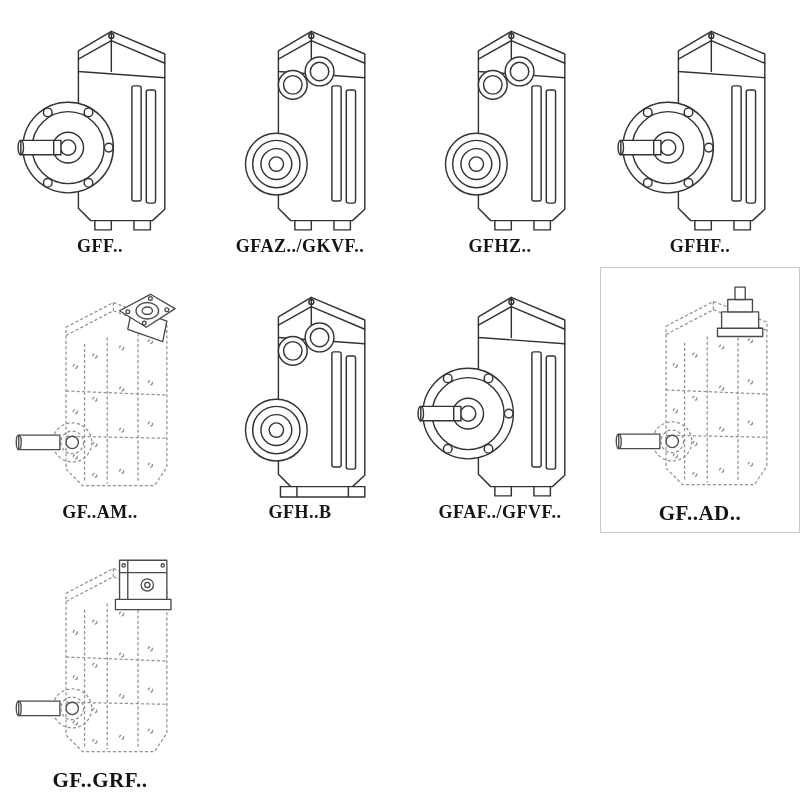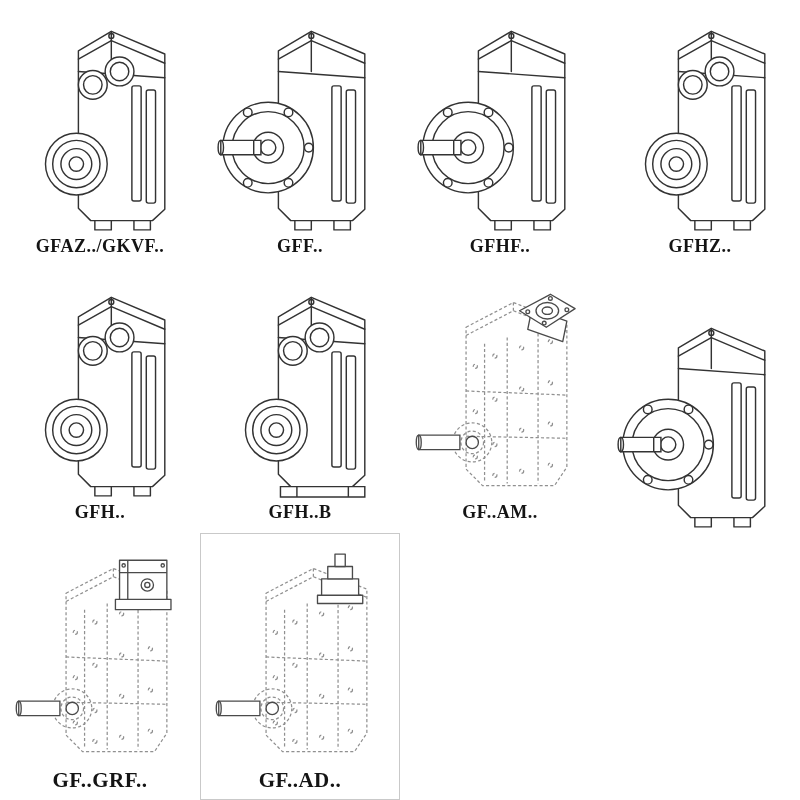"GFAZ../GKVF.." figure.cell { order: before "GFF.." -> after "GFF.." }
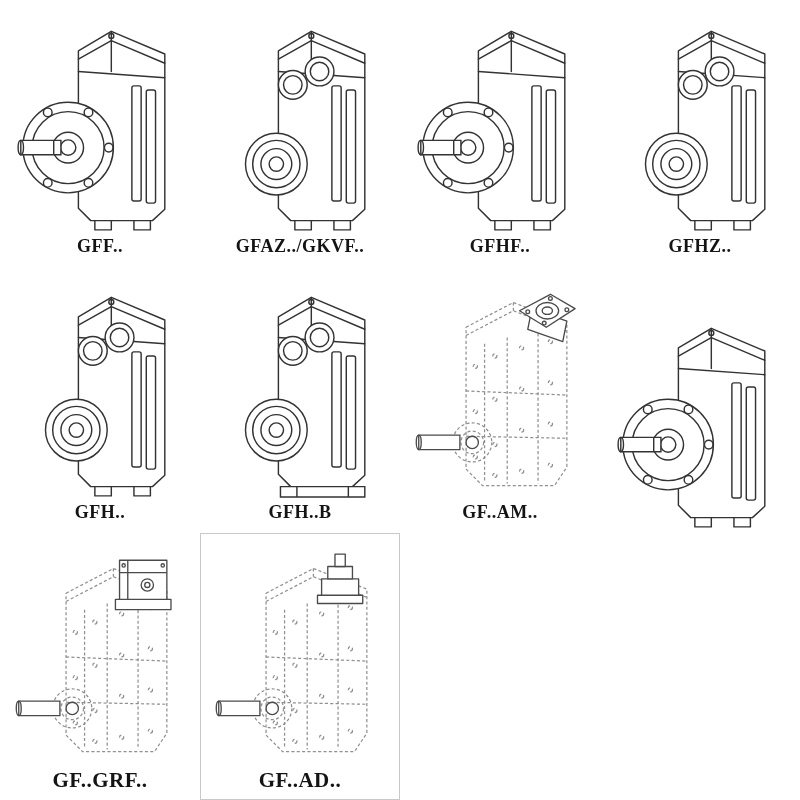"GFHF.." figure.cell { order: before "GFHZ.." -> after "GFHZ.." }
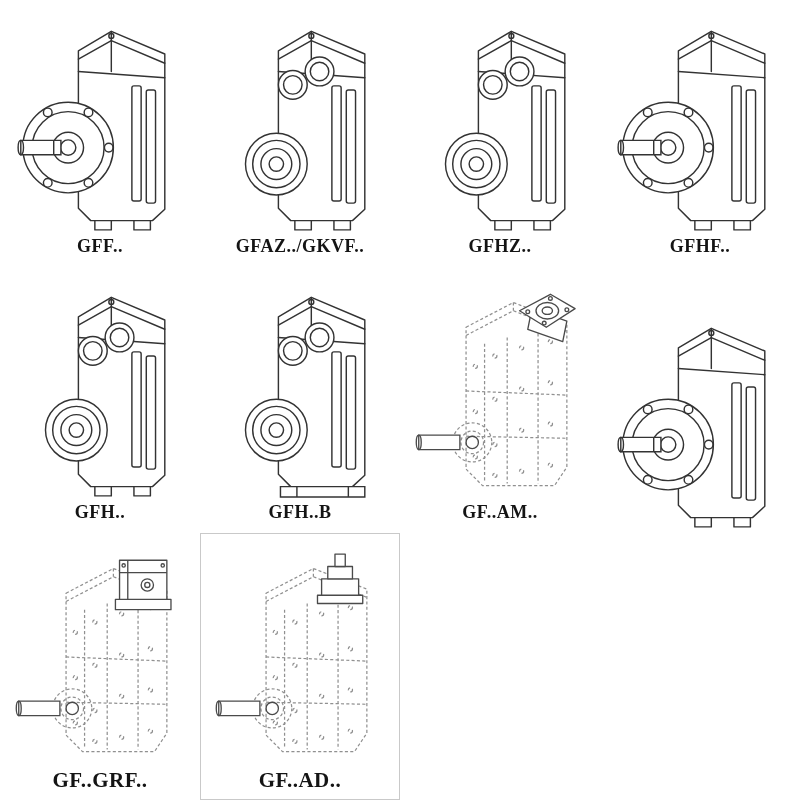"GFH.." figure.cell { html: <figure> <svg> <use></use> </svg> <figcaption>GFH..</figcaption> </figure> -> none }
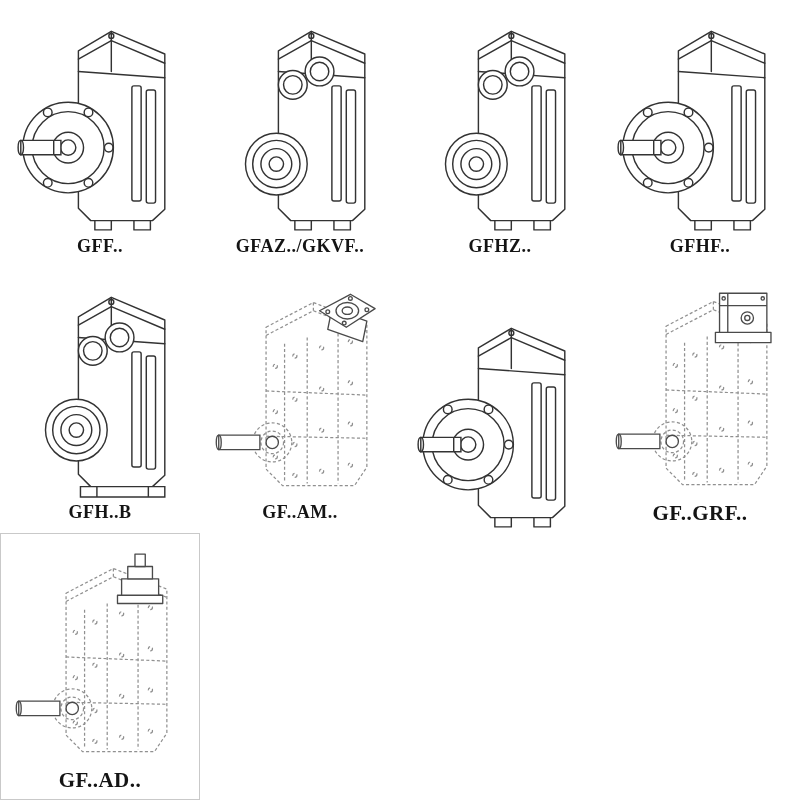"GFH..B" figure.cell { order: before "GF..AM.." -> after "GF..AM.." }
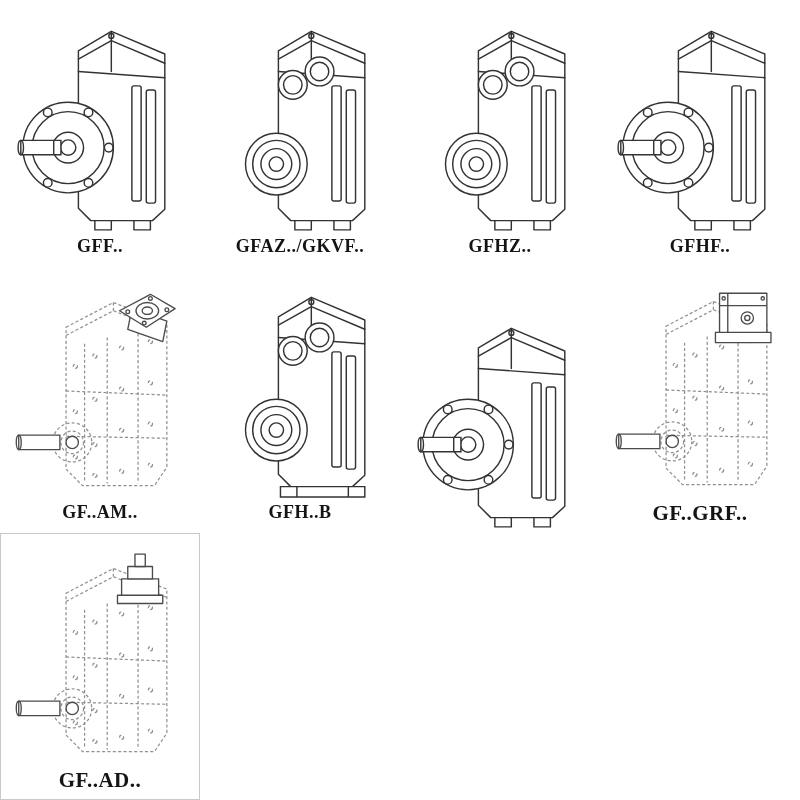"GFAF../GFVF.." figcaption.label { html: none -> <figcaption>GFAF../GFVF..</figcaption> }
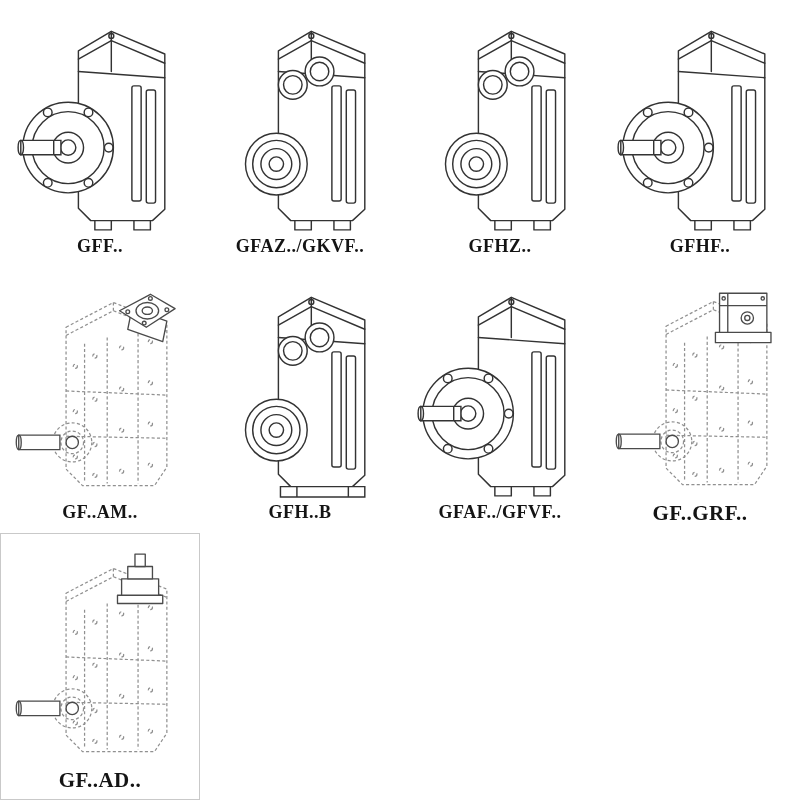"GF..GRF.." figure.cell { order: before "GF..AD.." -> after "GF..AD.." }
